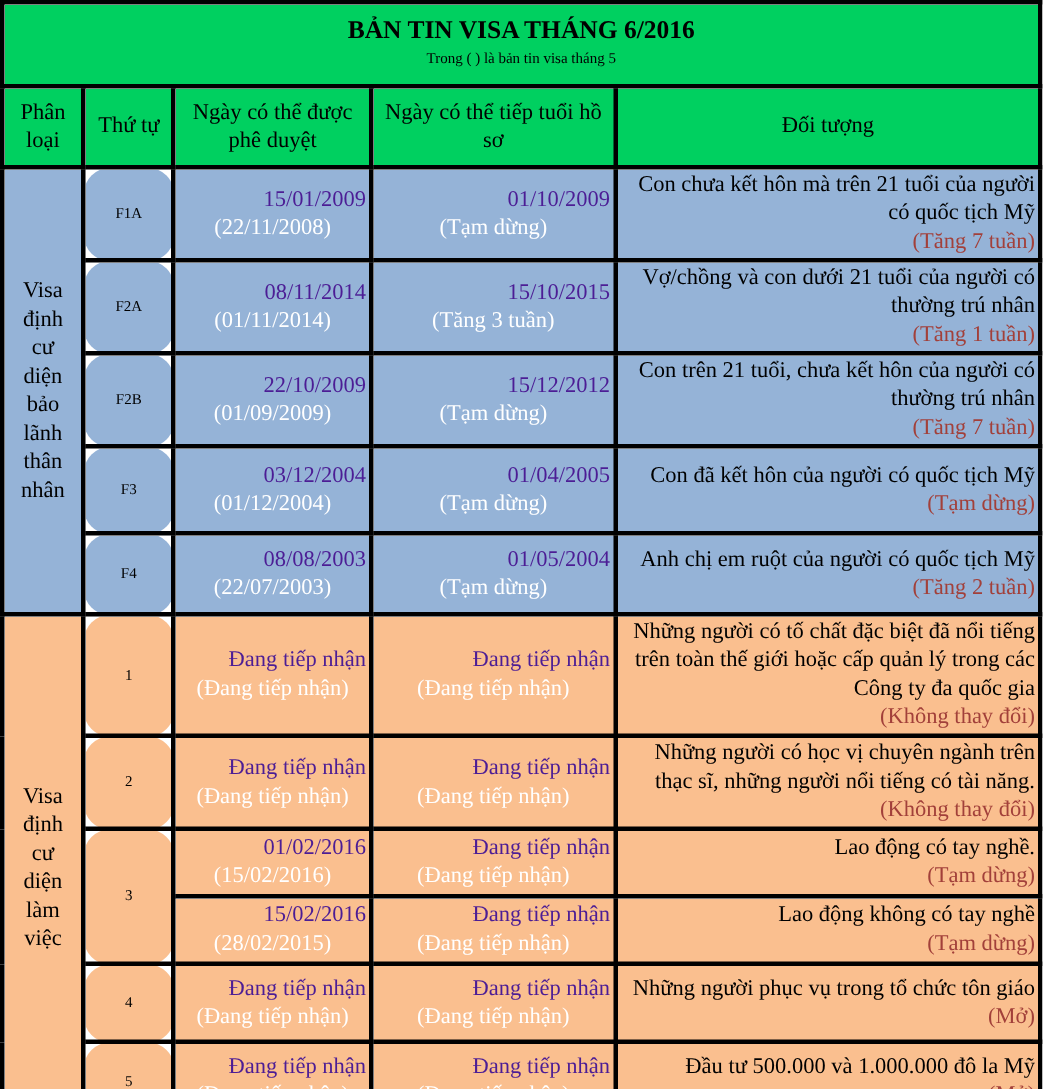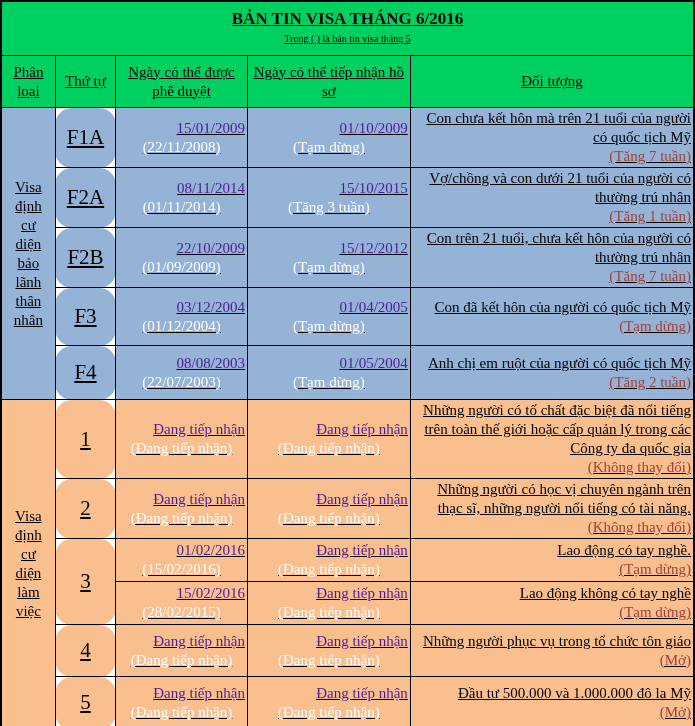"BẢN TIN VISA THÁNG 6/2016" td,th { border: 1px solid #000000 -> 3px solid #000000; text-decoration: underline -> none }
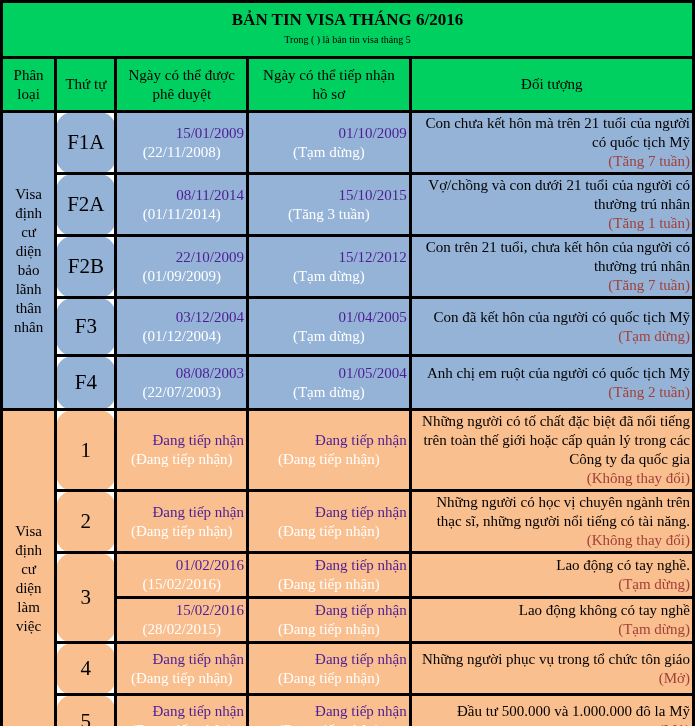"Ngày có thể tiếp nhận" th { text: nhận -> tuổi }
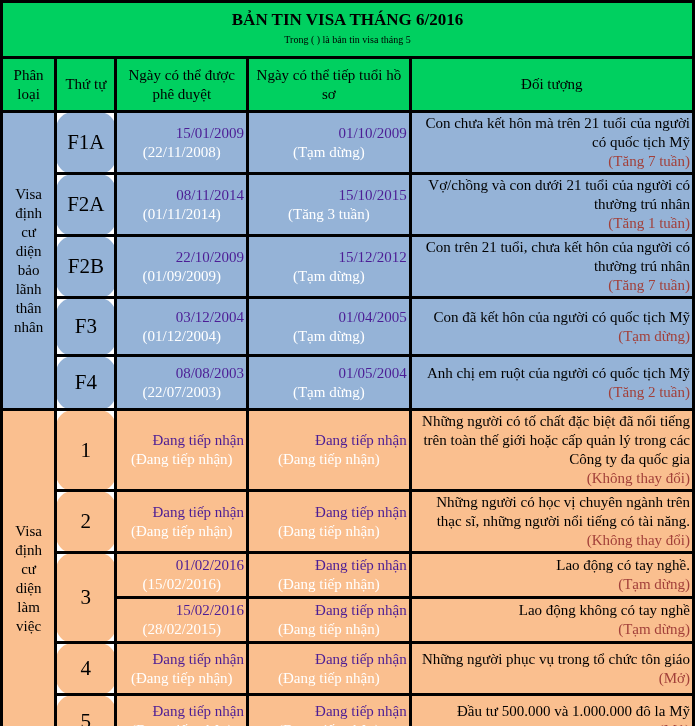"F1A" .code-cell { font-size: 21px -> 10px }
